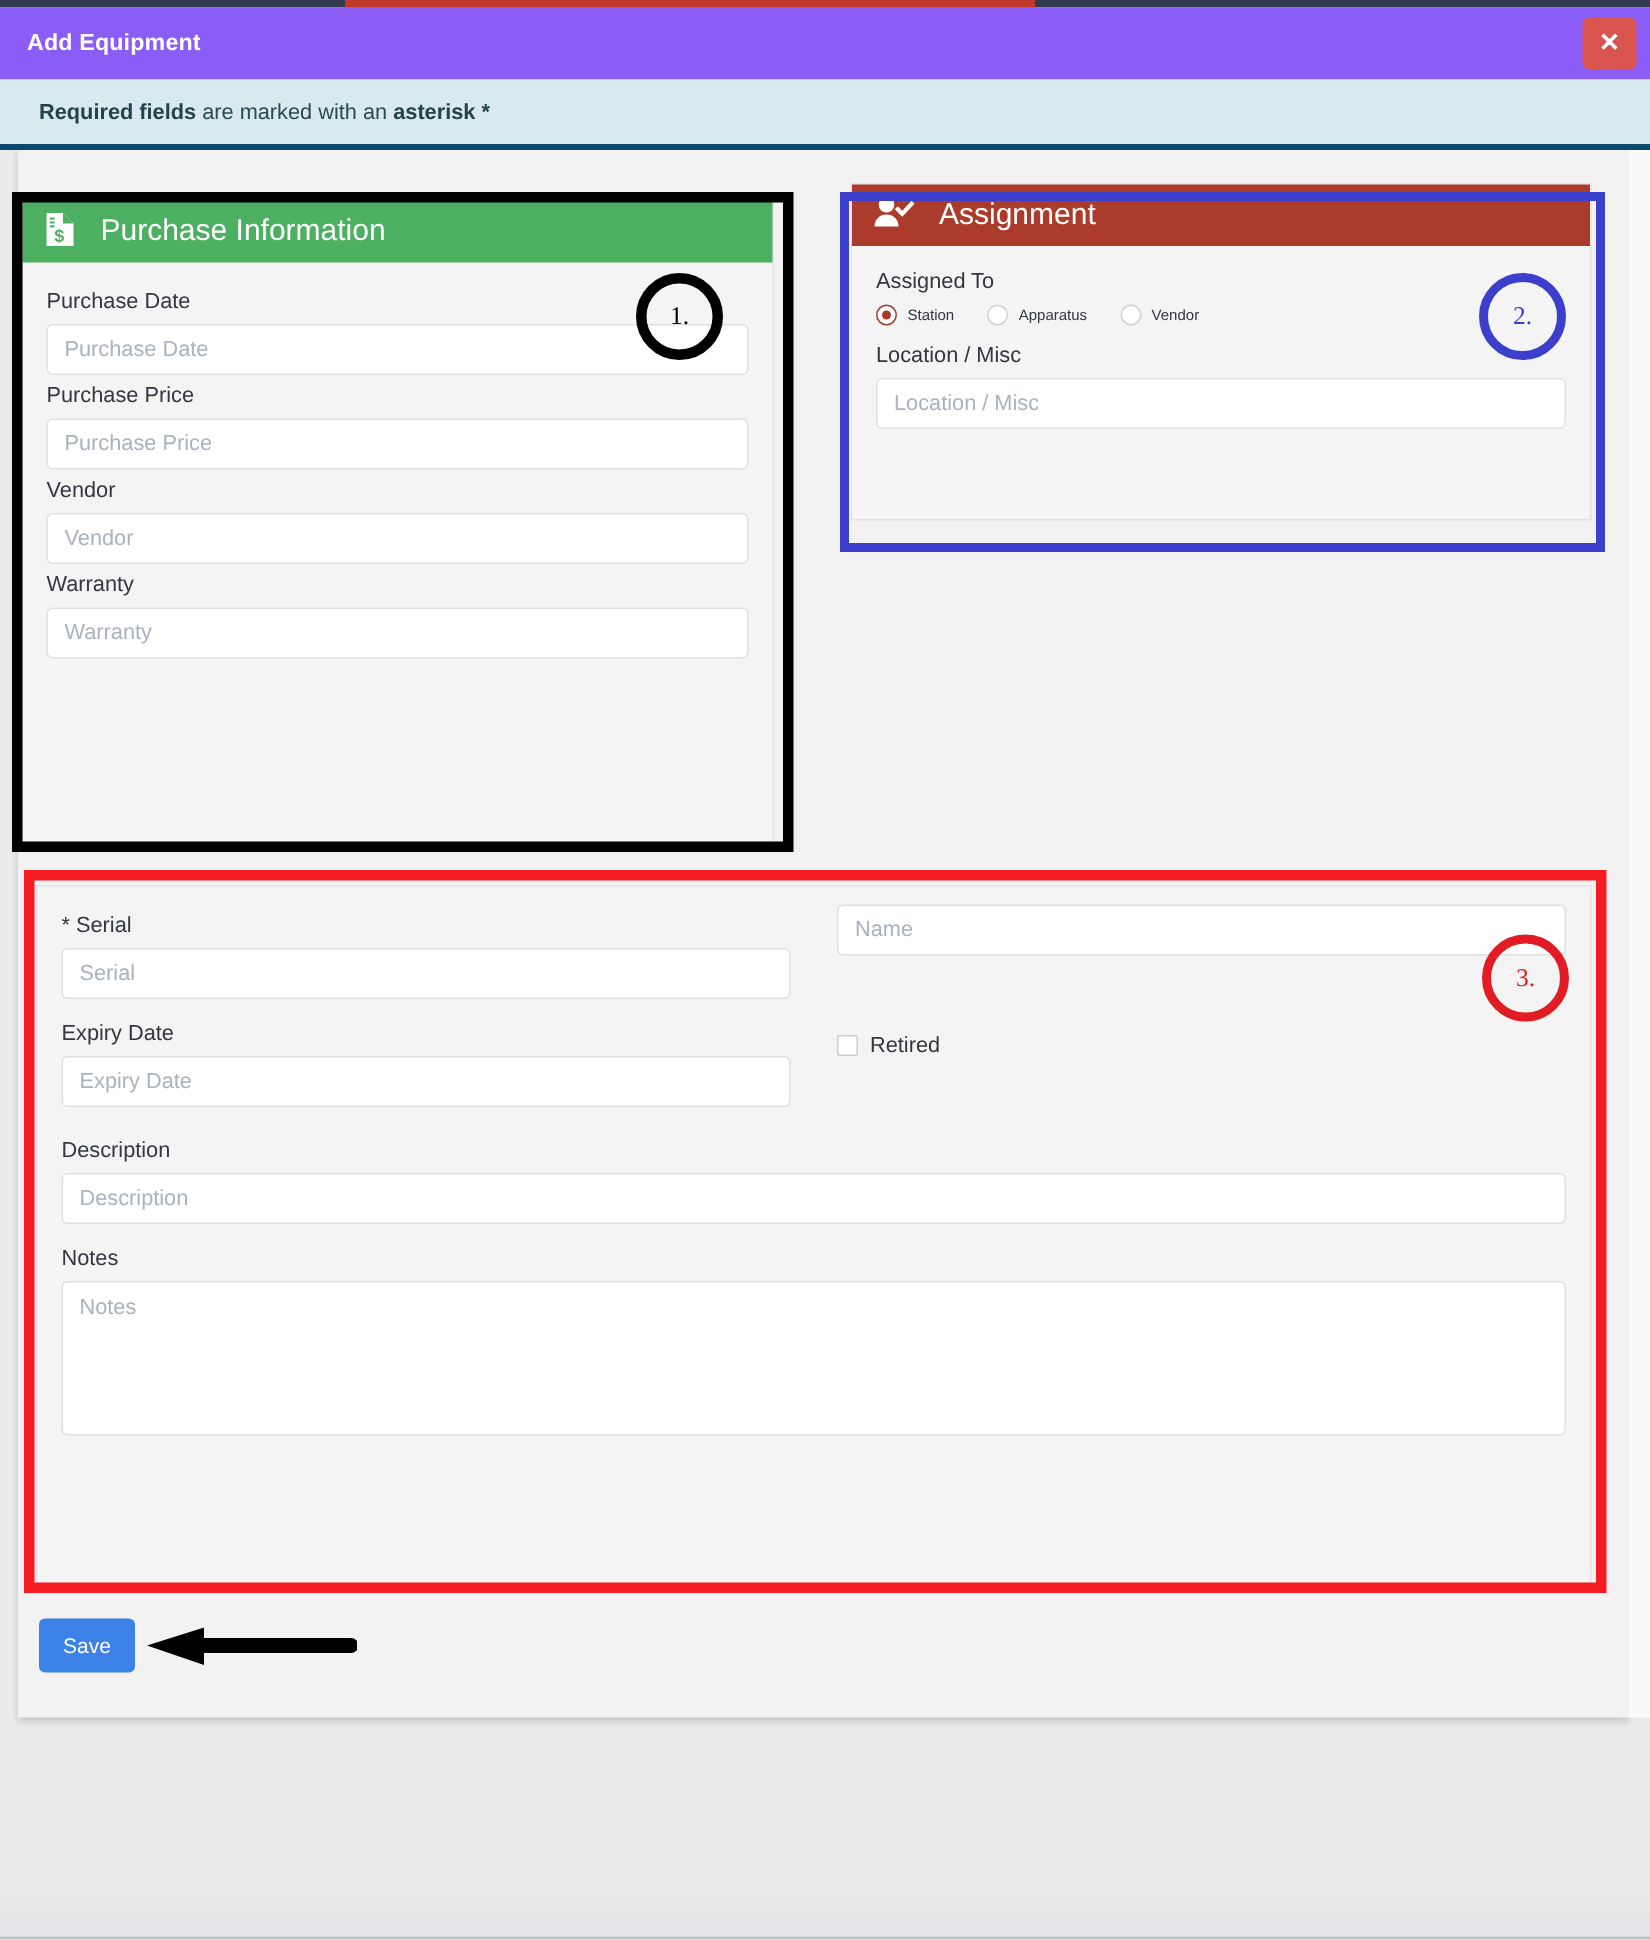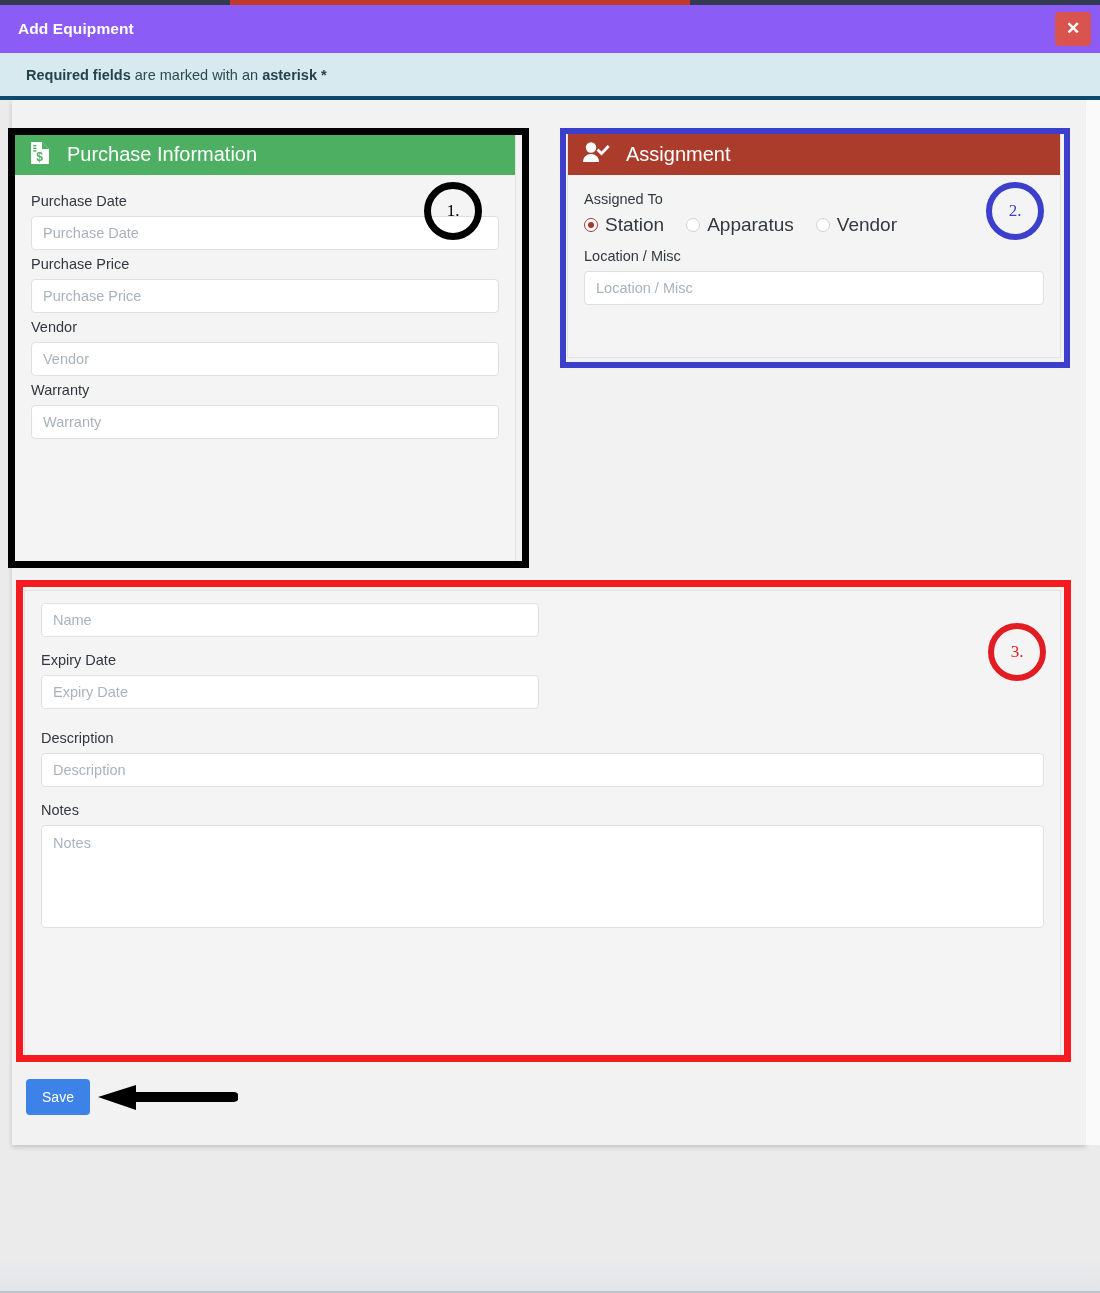"Assignment" #panel-assign { top: 133px -> 122px }
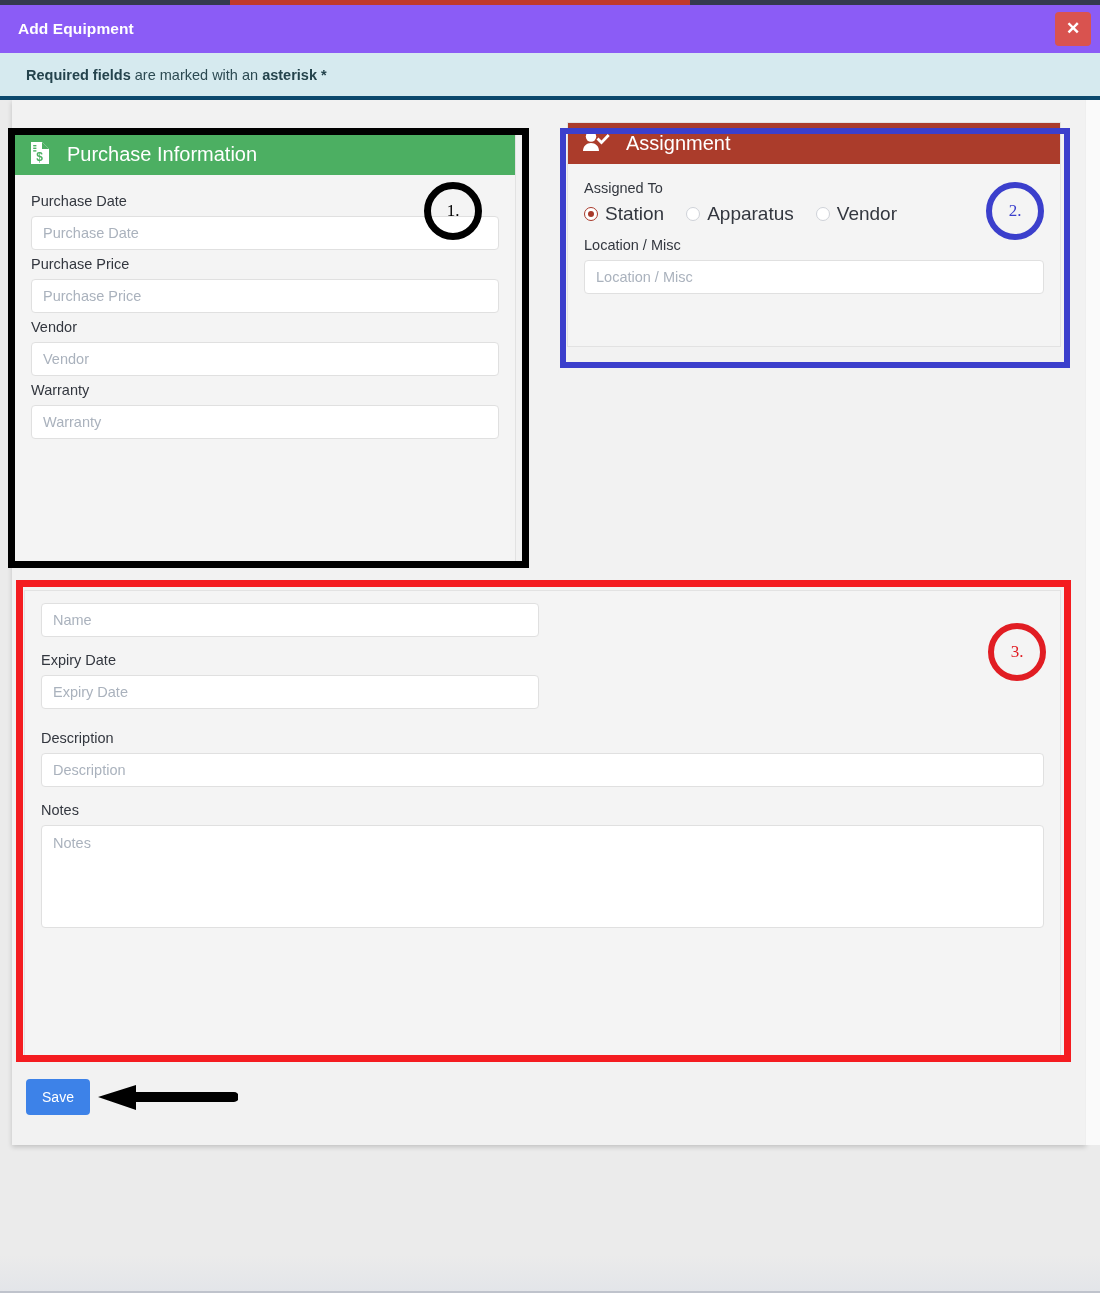"Station" .radio-lbl { font-size: 19px -> 10px }
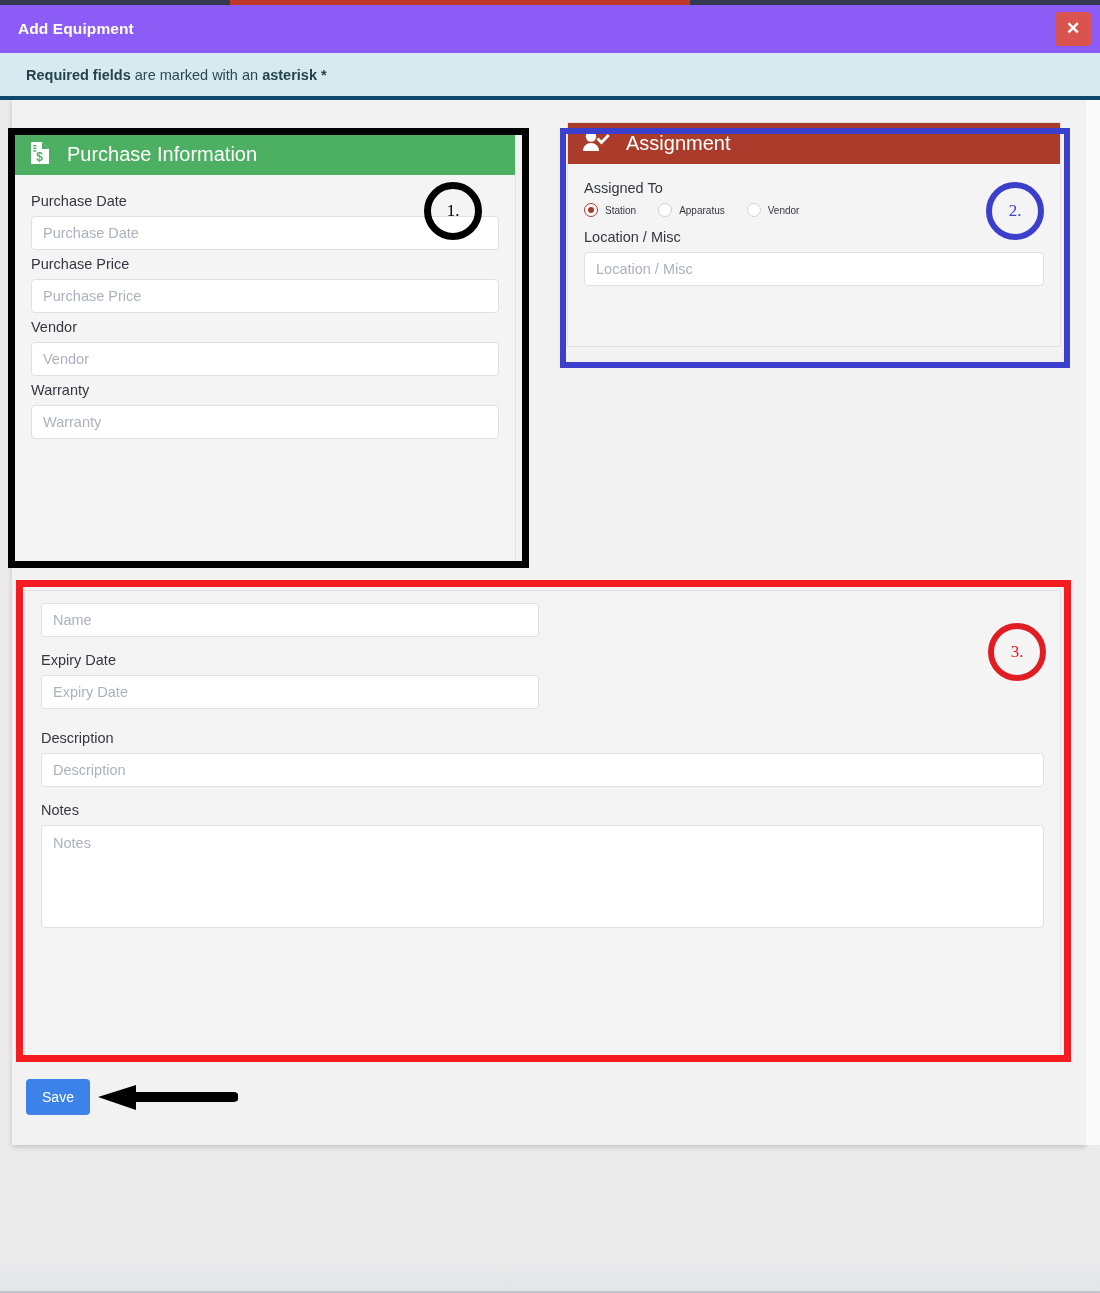"* Serial" div.col { html: none -> <div> <label>* Serial</label> <input> </div> }
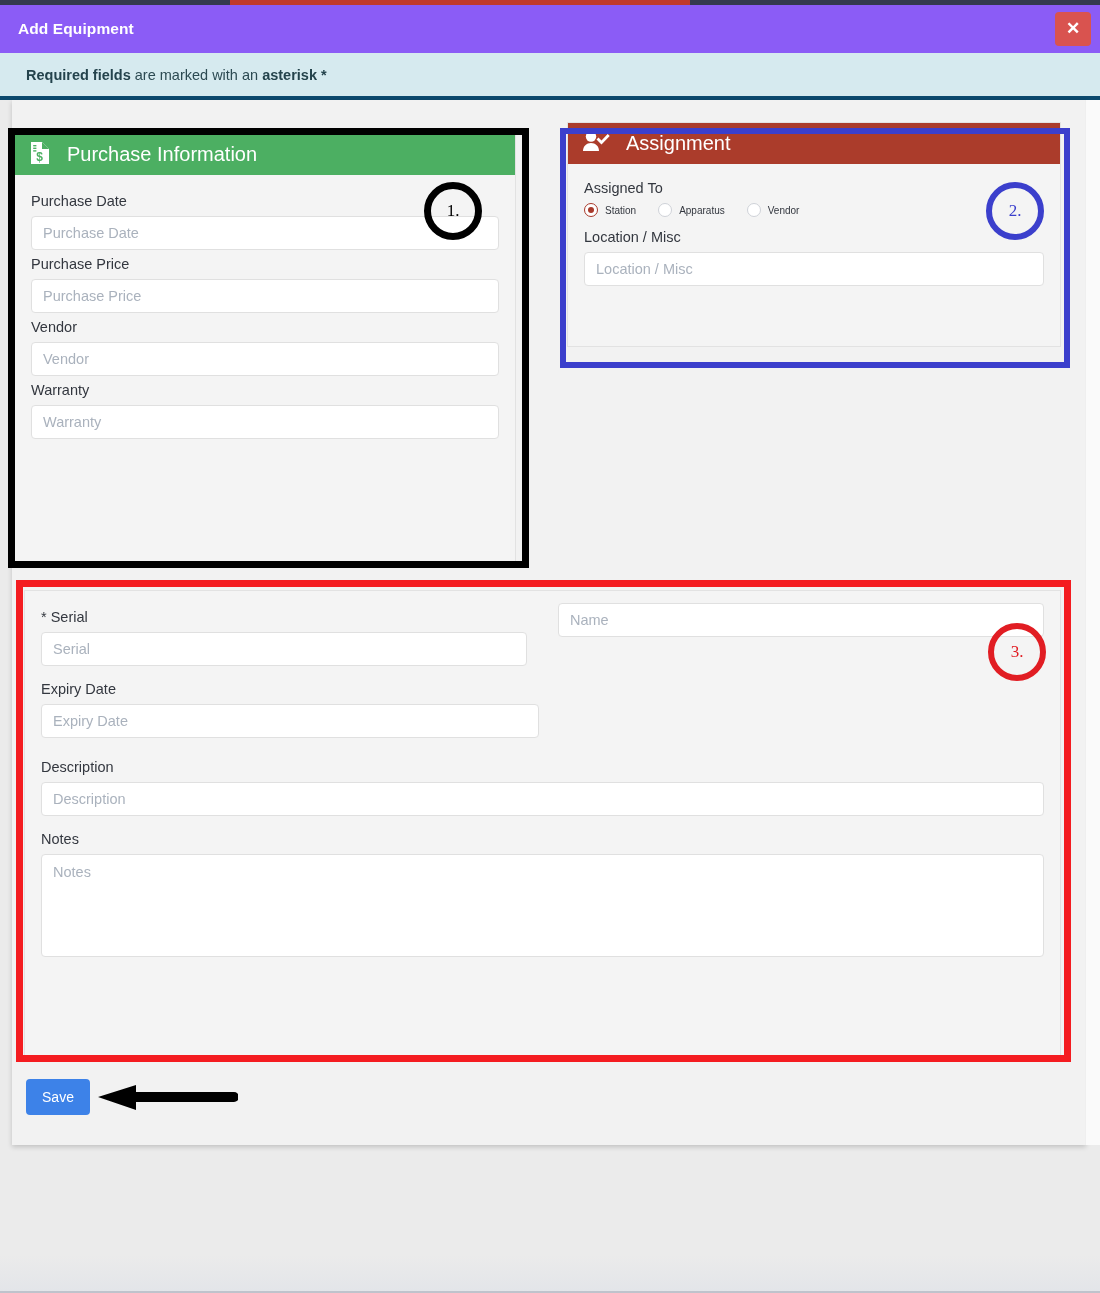"Retired" div.col { html: none -> <div> <div> <span></span> <span>Retired</span> </div> </div> }
